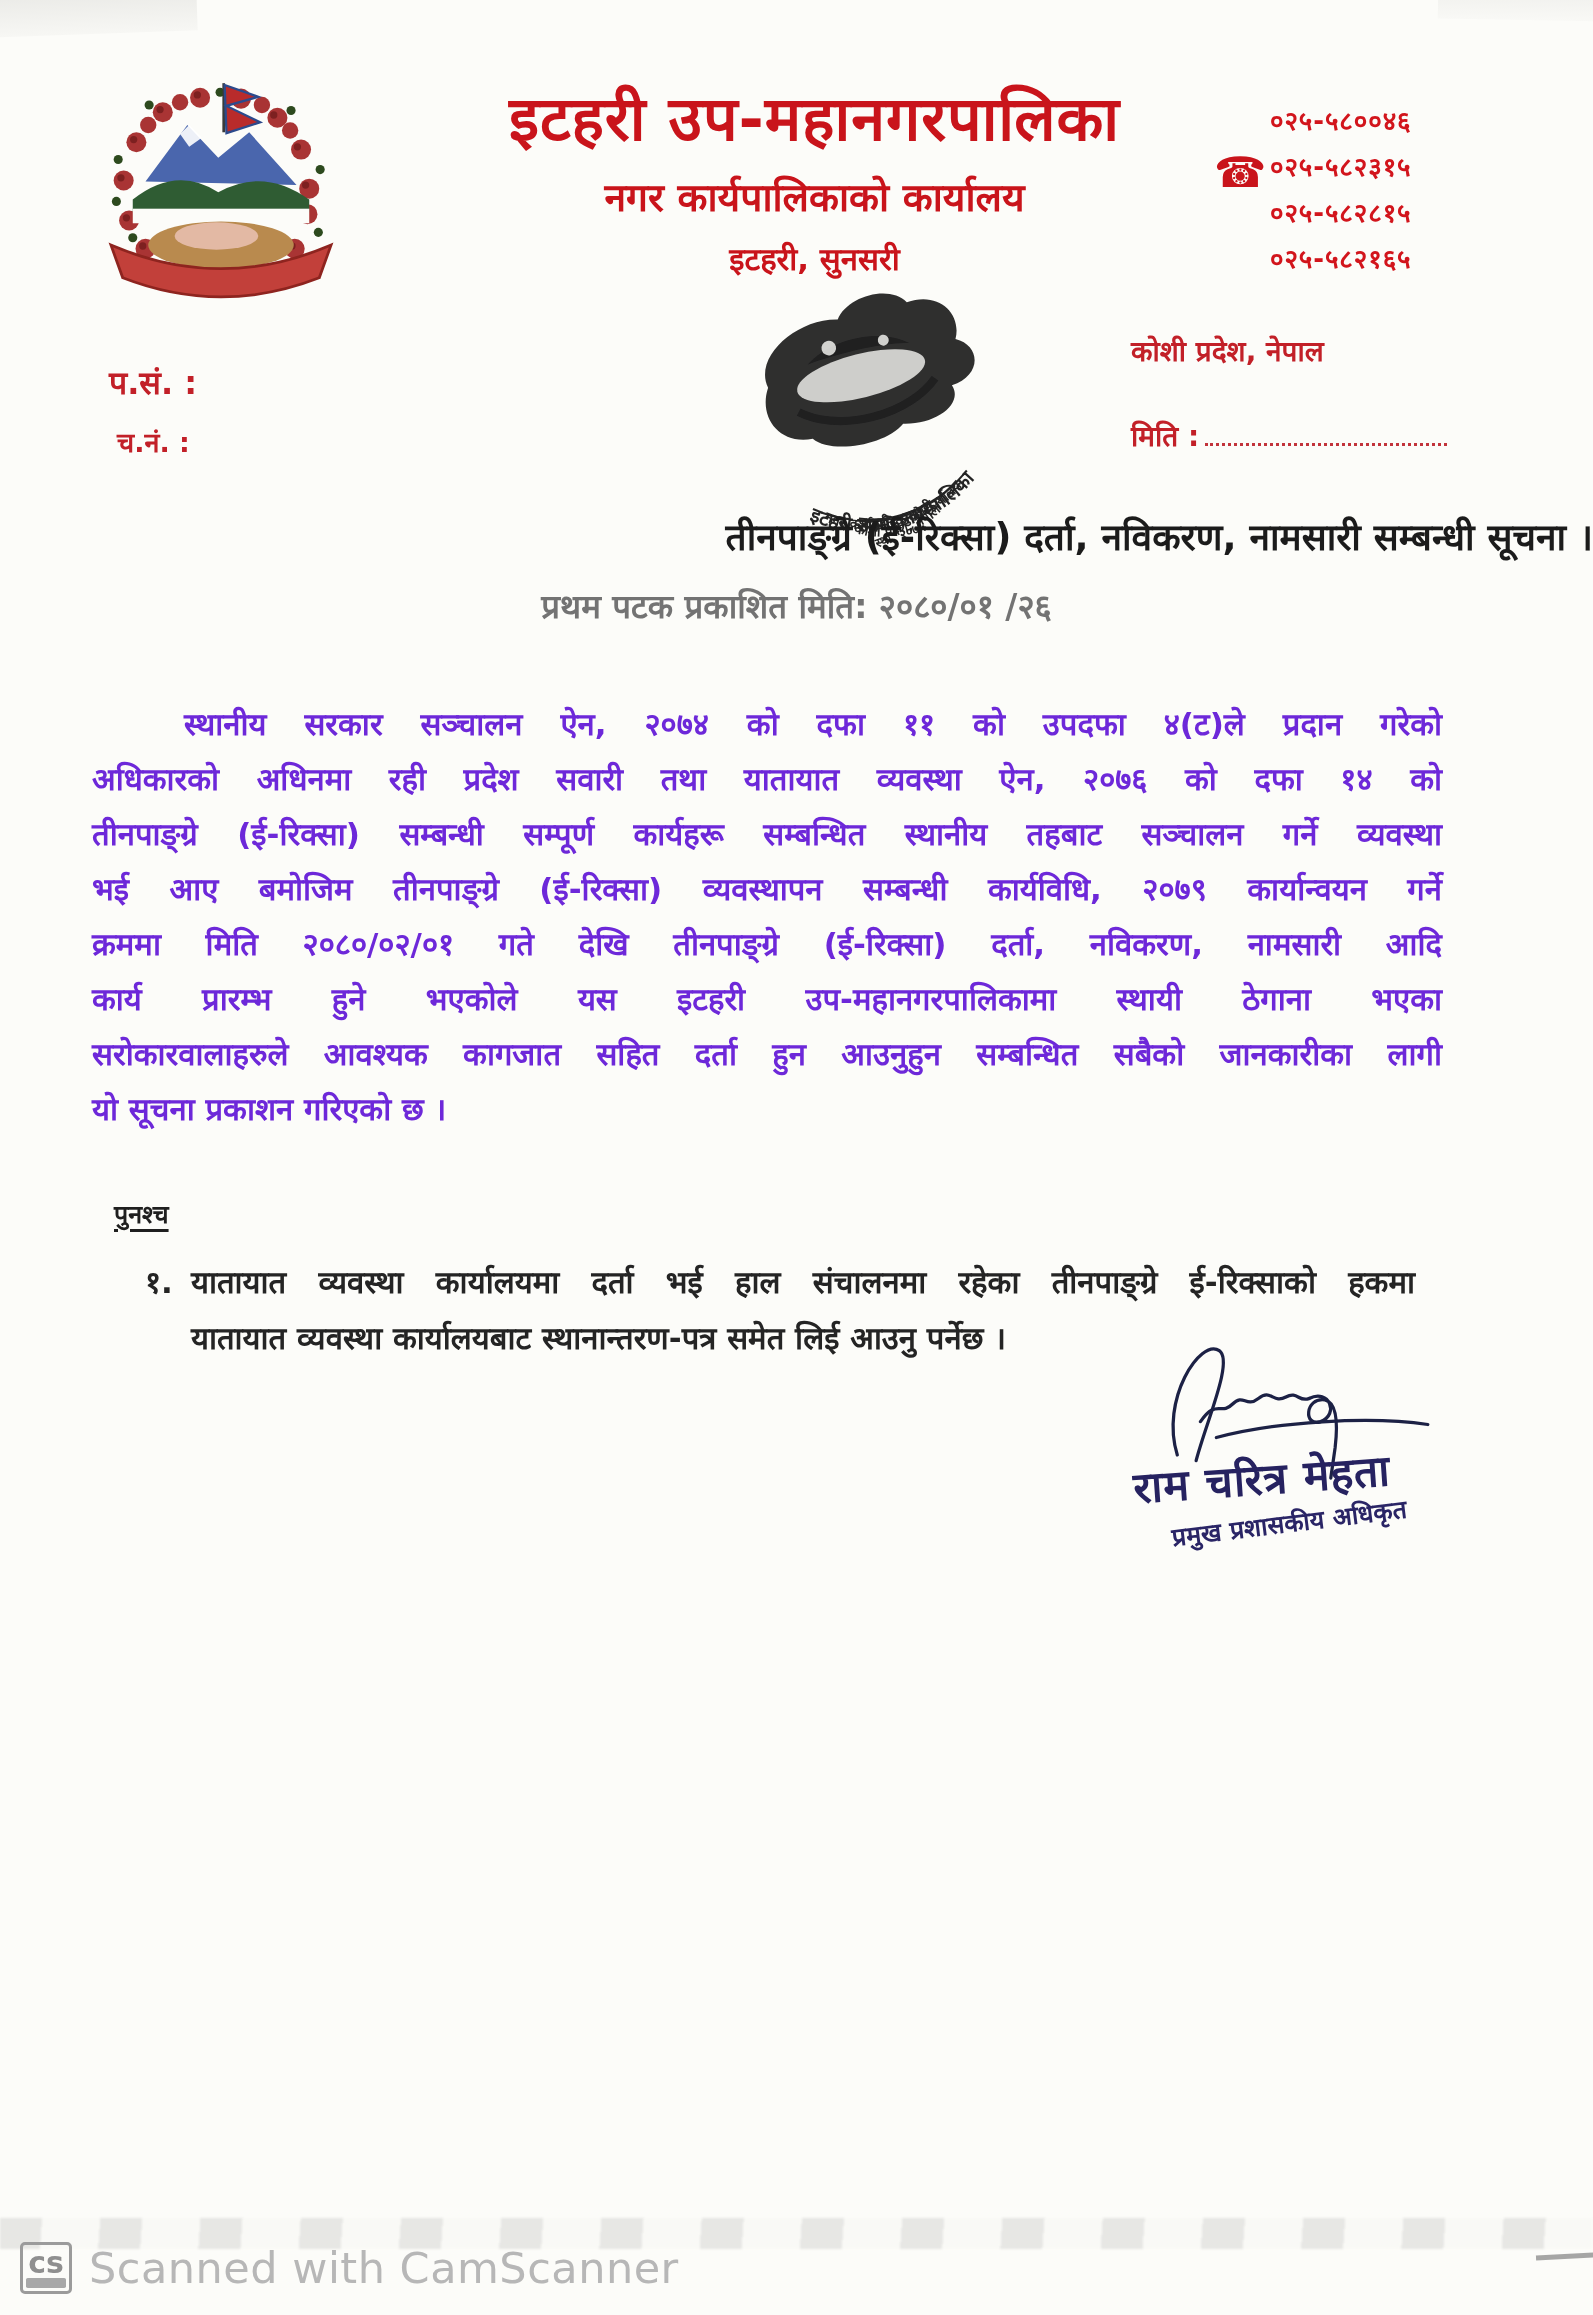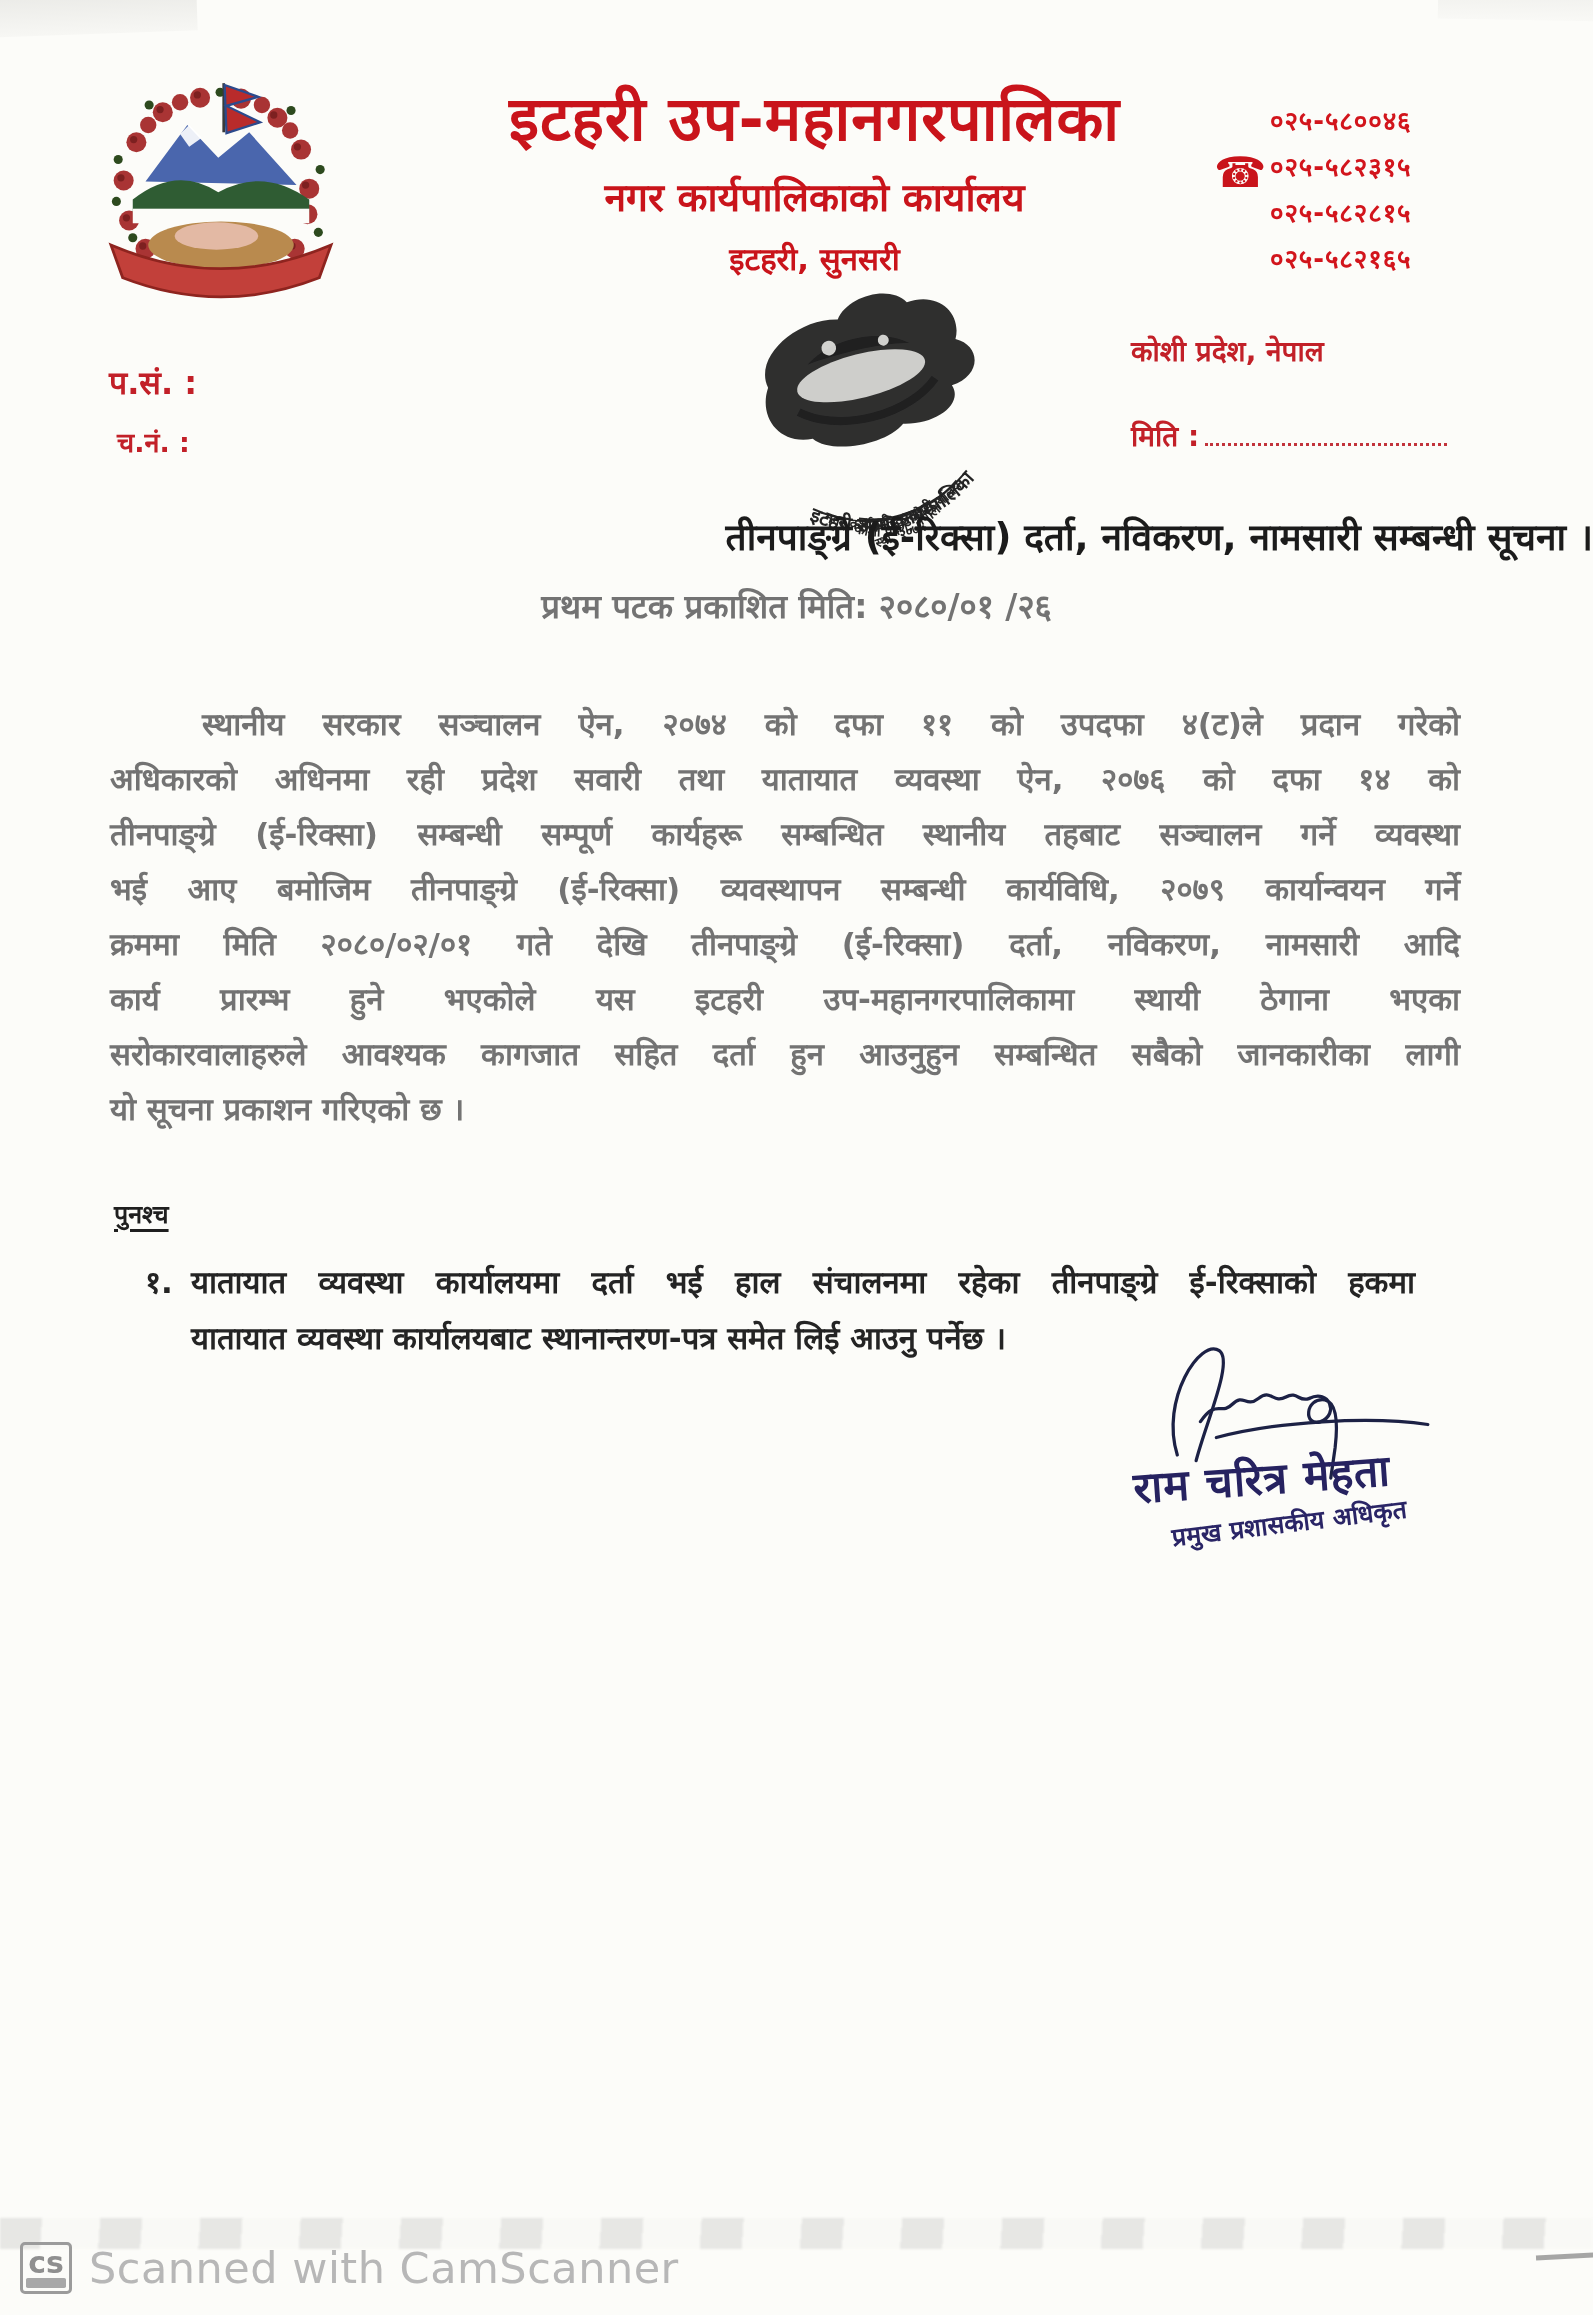"स्थानीय सरकार सञ्चालन ऐन, २०७४" .body { color: #737373 -> #6d28d9; left: 110px -> 92px }
